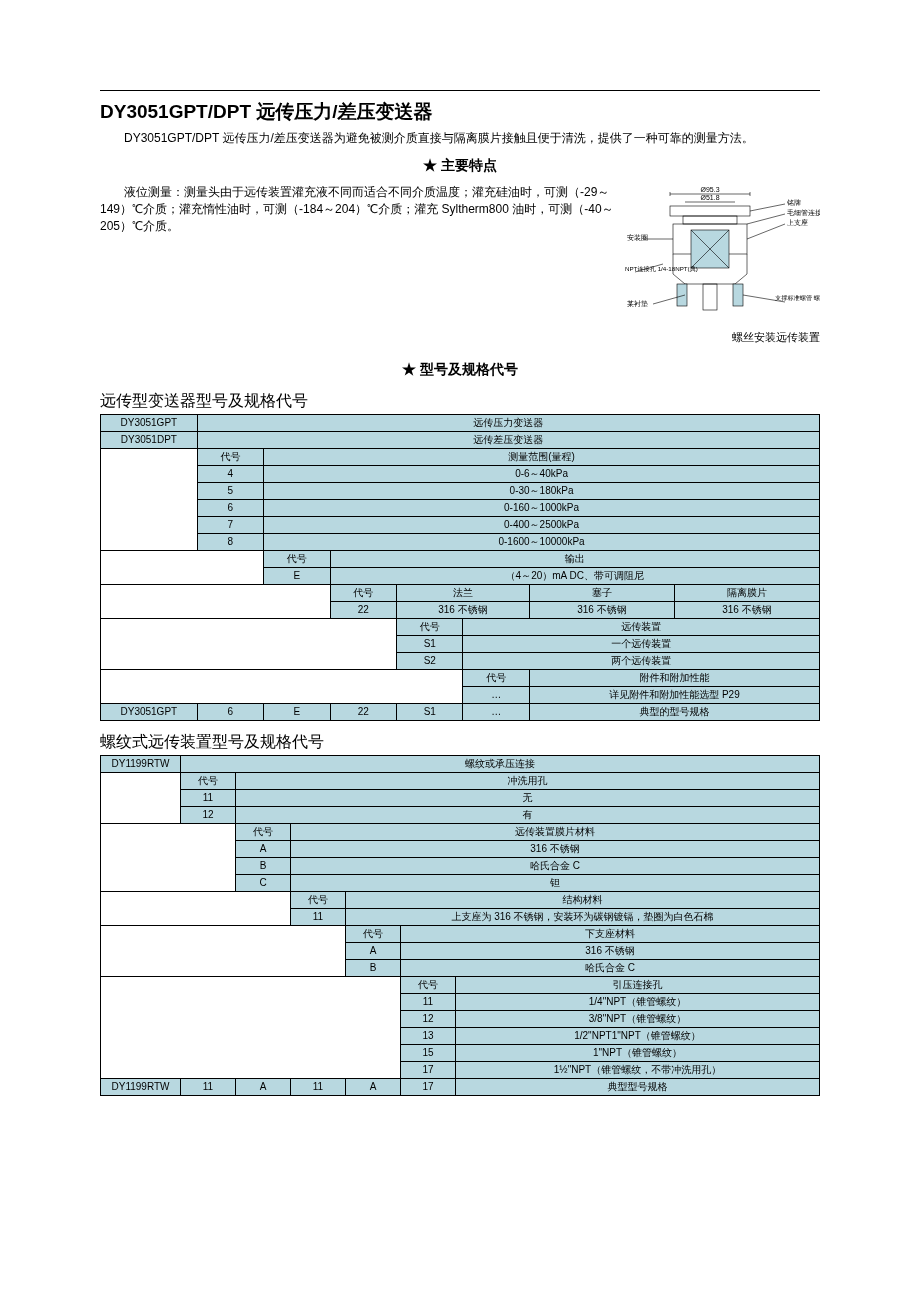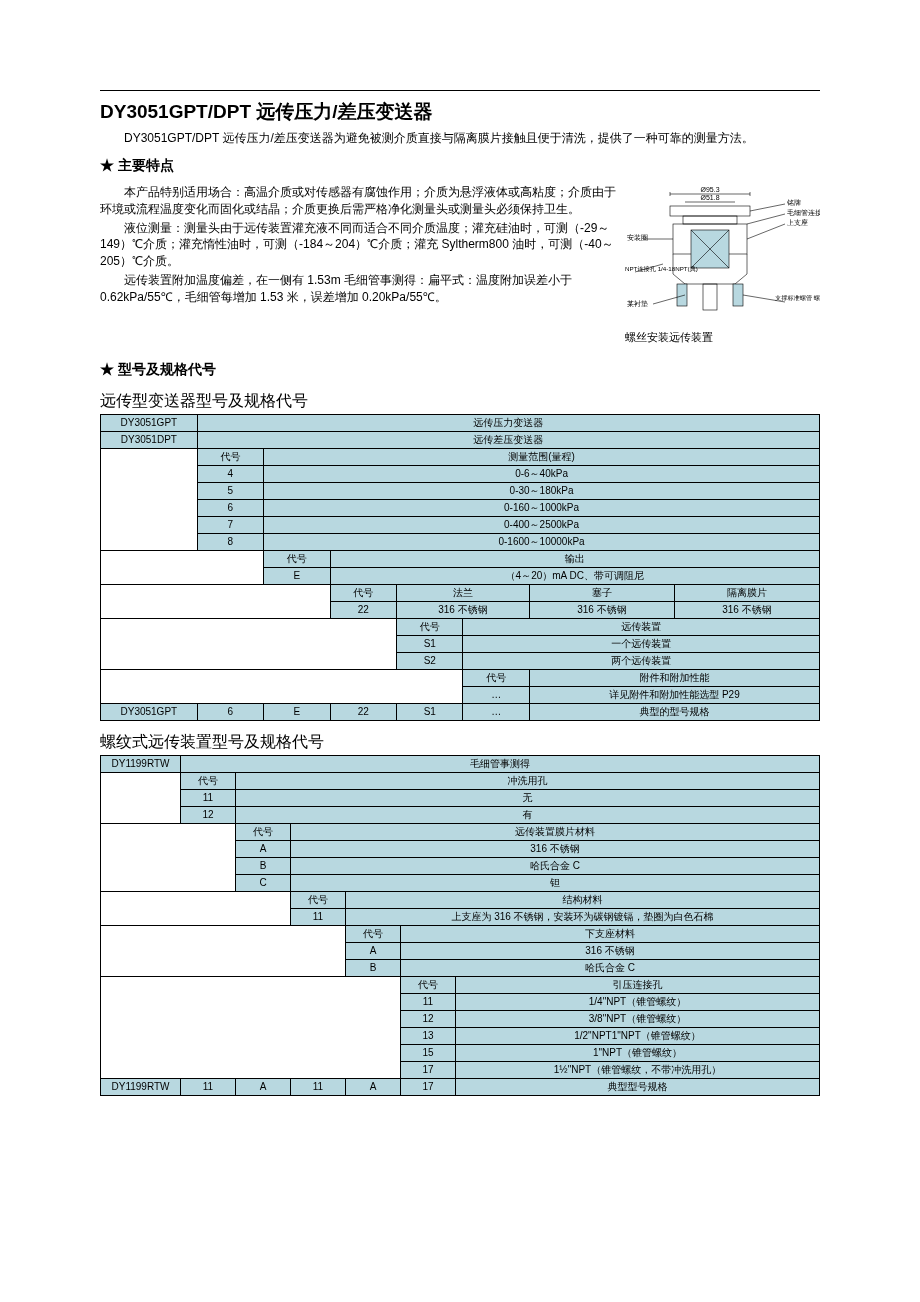"★ 主要特点" h2 { text-align: none -> center }
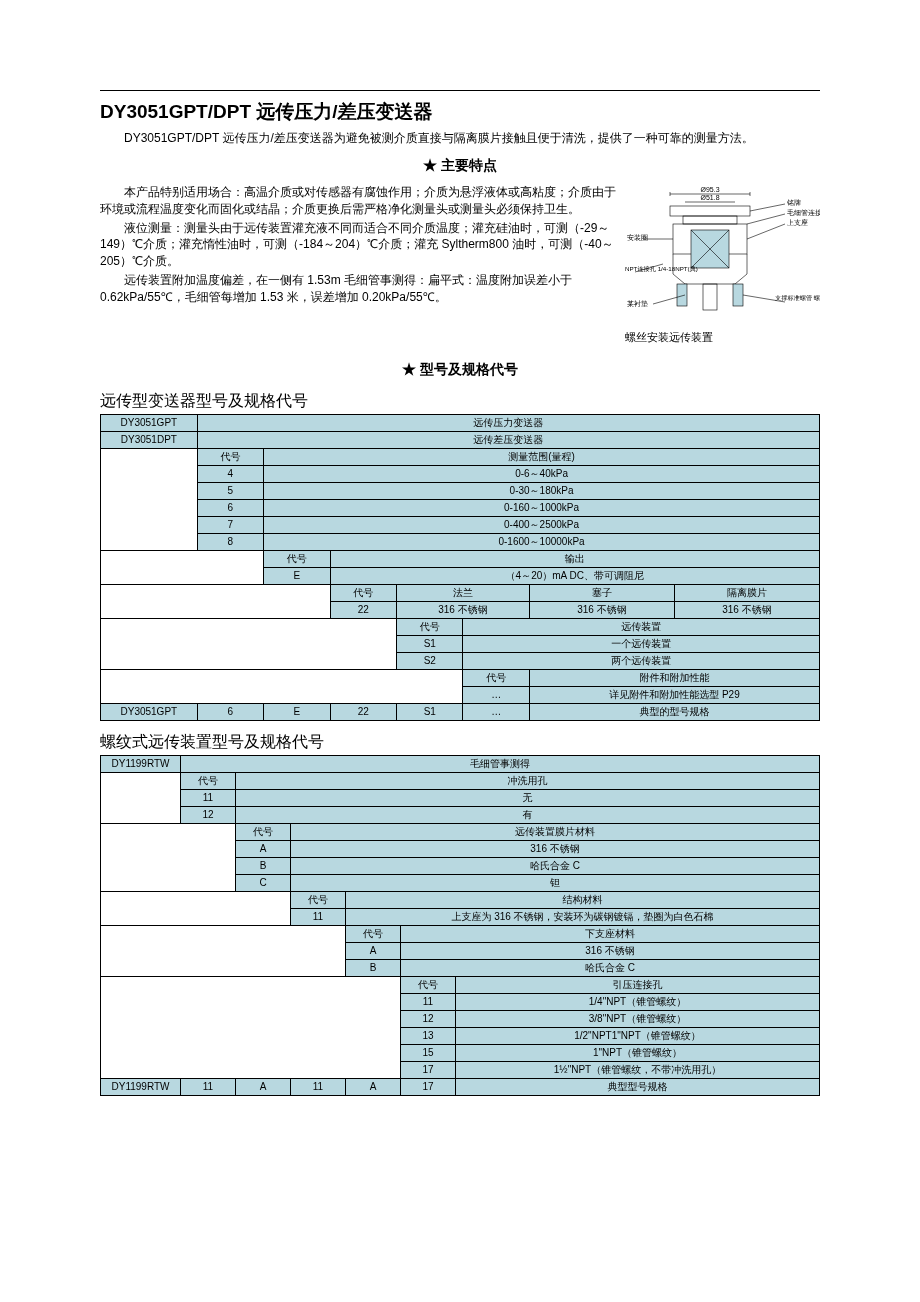"本产品特别适用场合：高温介质或对传感器有腐蚀作用；介质为悬浮液体或高粘度；介质由" p.para { html: <p>本产品特别适用场合：高温介质或对传感器有腐蚀作用；介质为悬浮液体或高粘度；介质由于环境或流程温度变化而固化或结晶；介质更换后需严格净化测量头或测量头必须保持卫生。</p> -> none }
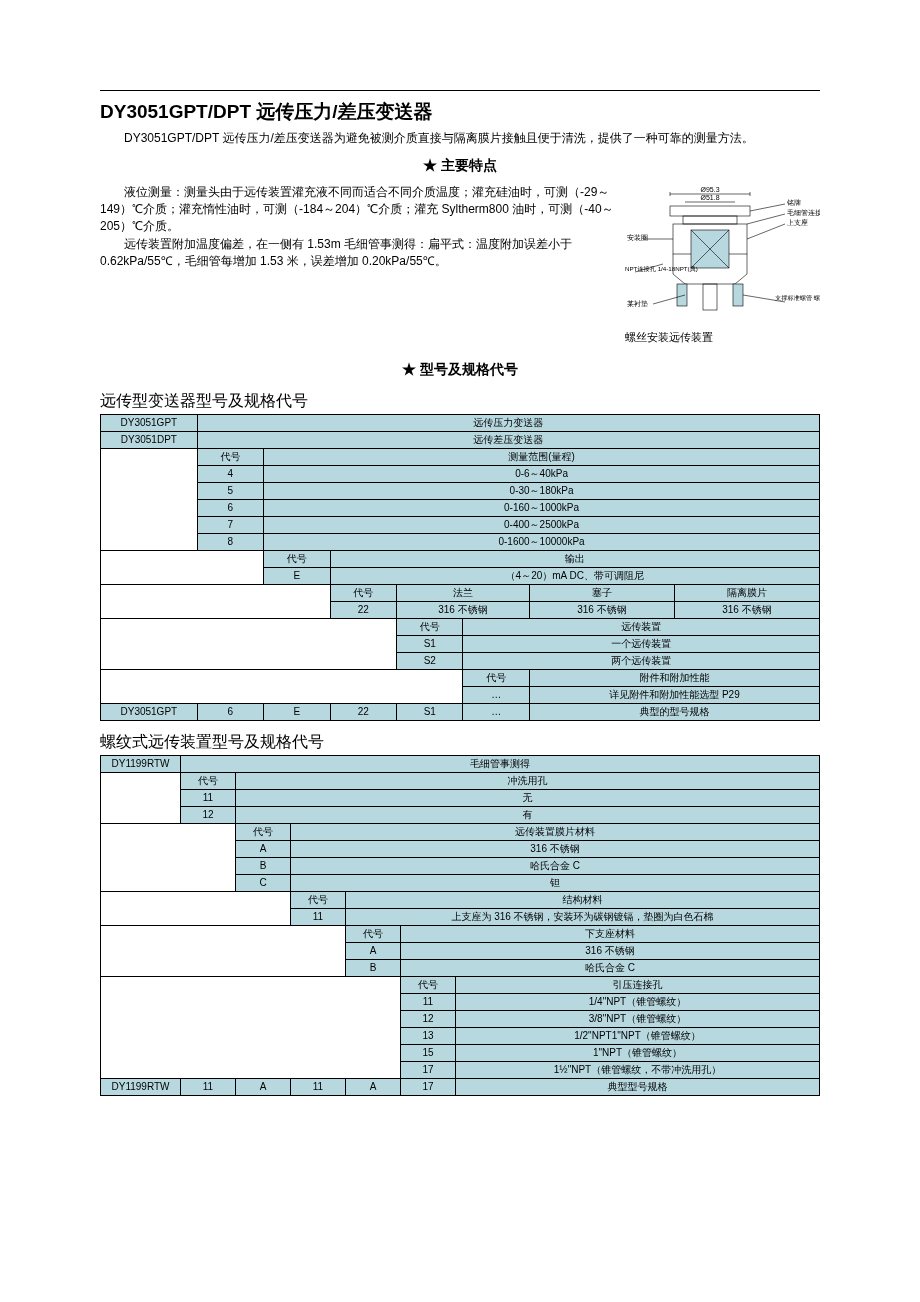"远传装置附加温度偏差，在一侧有 1.53m" p.para { html: <p>远传装置附加温度偏差，在一侧有 1.53m 毛细管事测得：扁平式：温度附加误差小于 0.62kPa/55℃，毛细管每增加 1.53 米，误差增加 0.20kPa/55℃。</p> -> none }
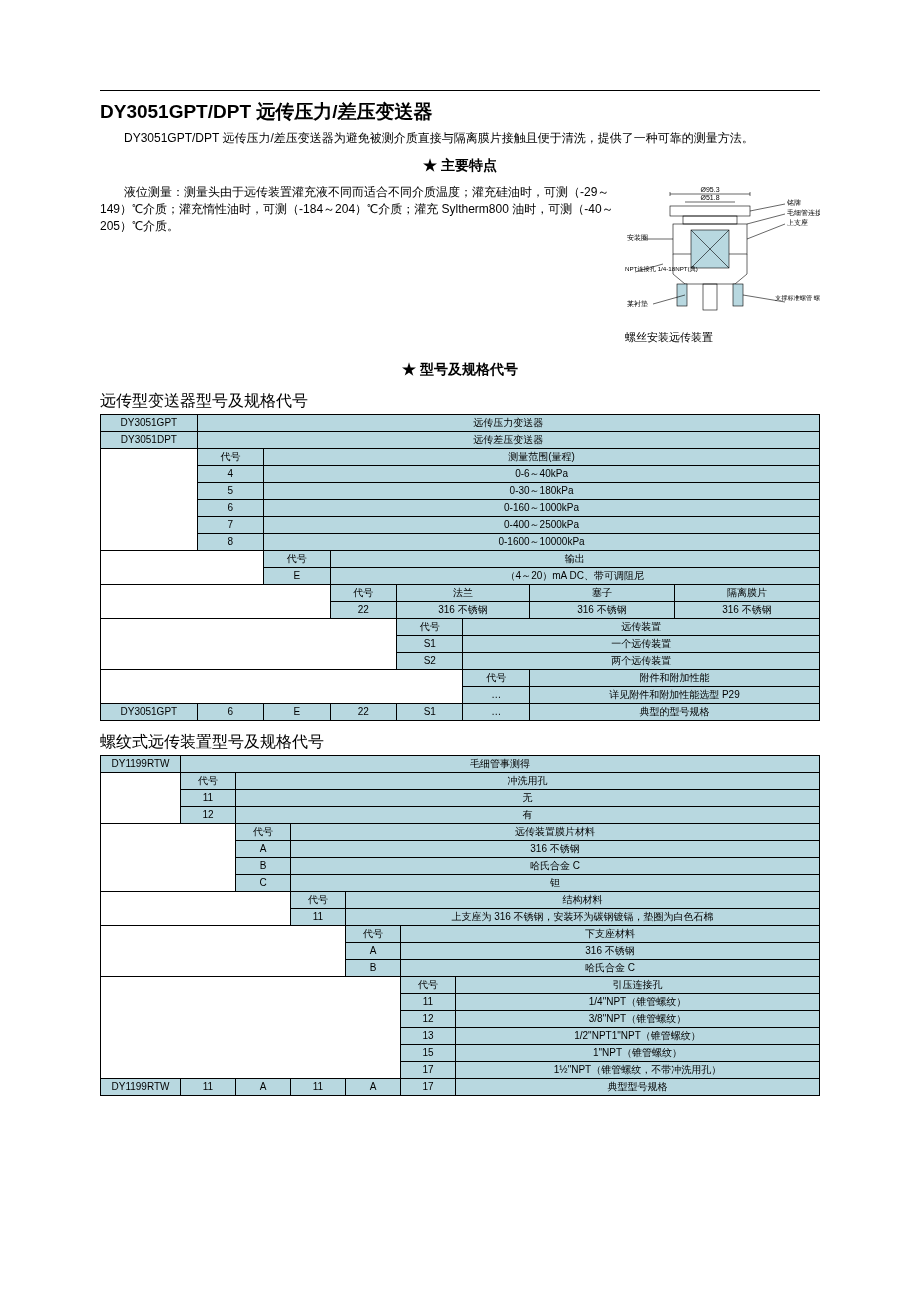"螺丝安装远传装置" .fig-caption { text-align: left -> right }
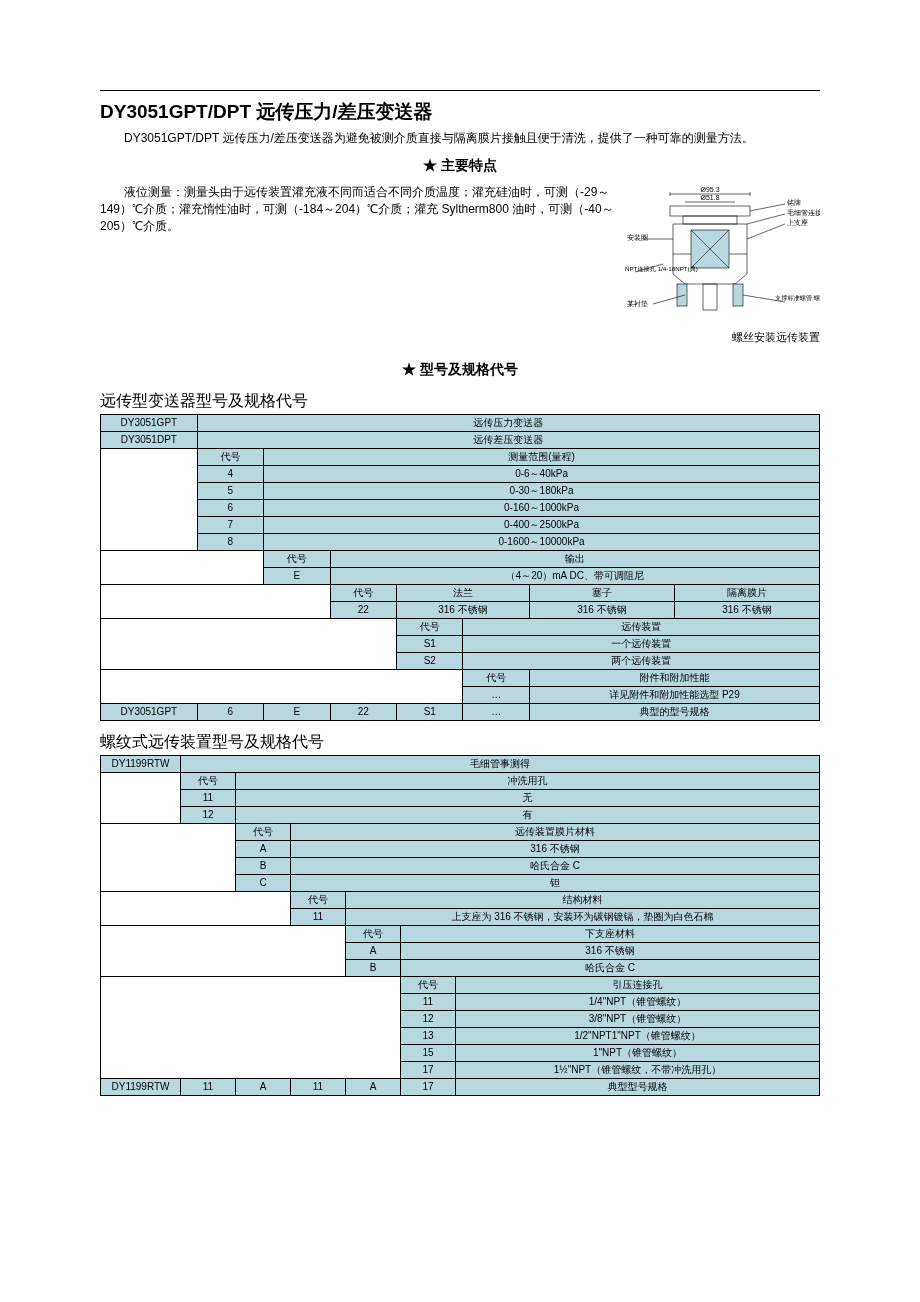"毛细管事测得" td.hdr { text: 毛细管事测得 -> 螺纹或承压连接 }
